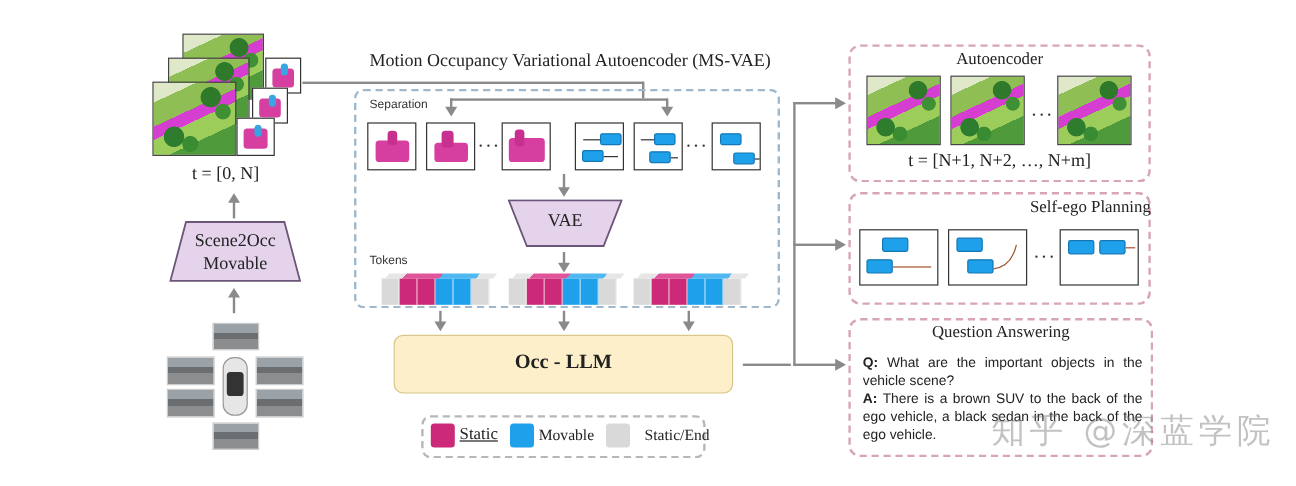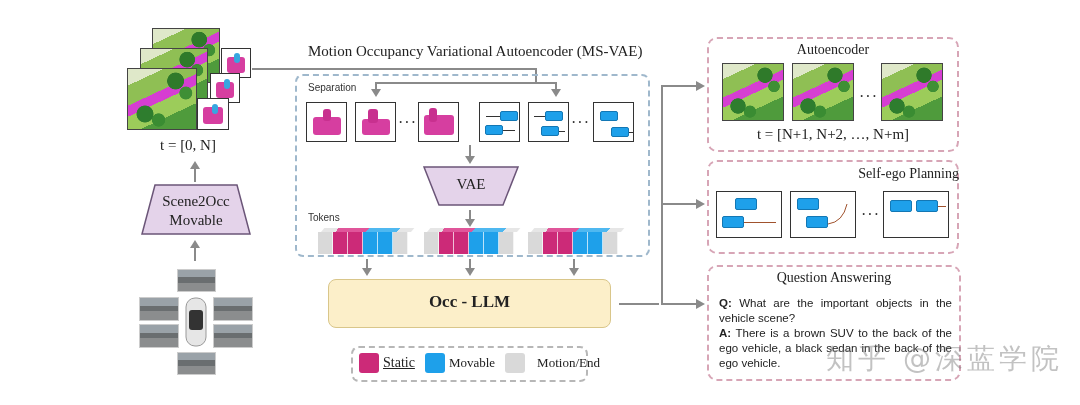"Motion/End" span.serif { text: Motion/End -> Static/End }
